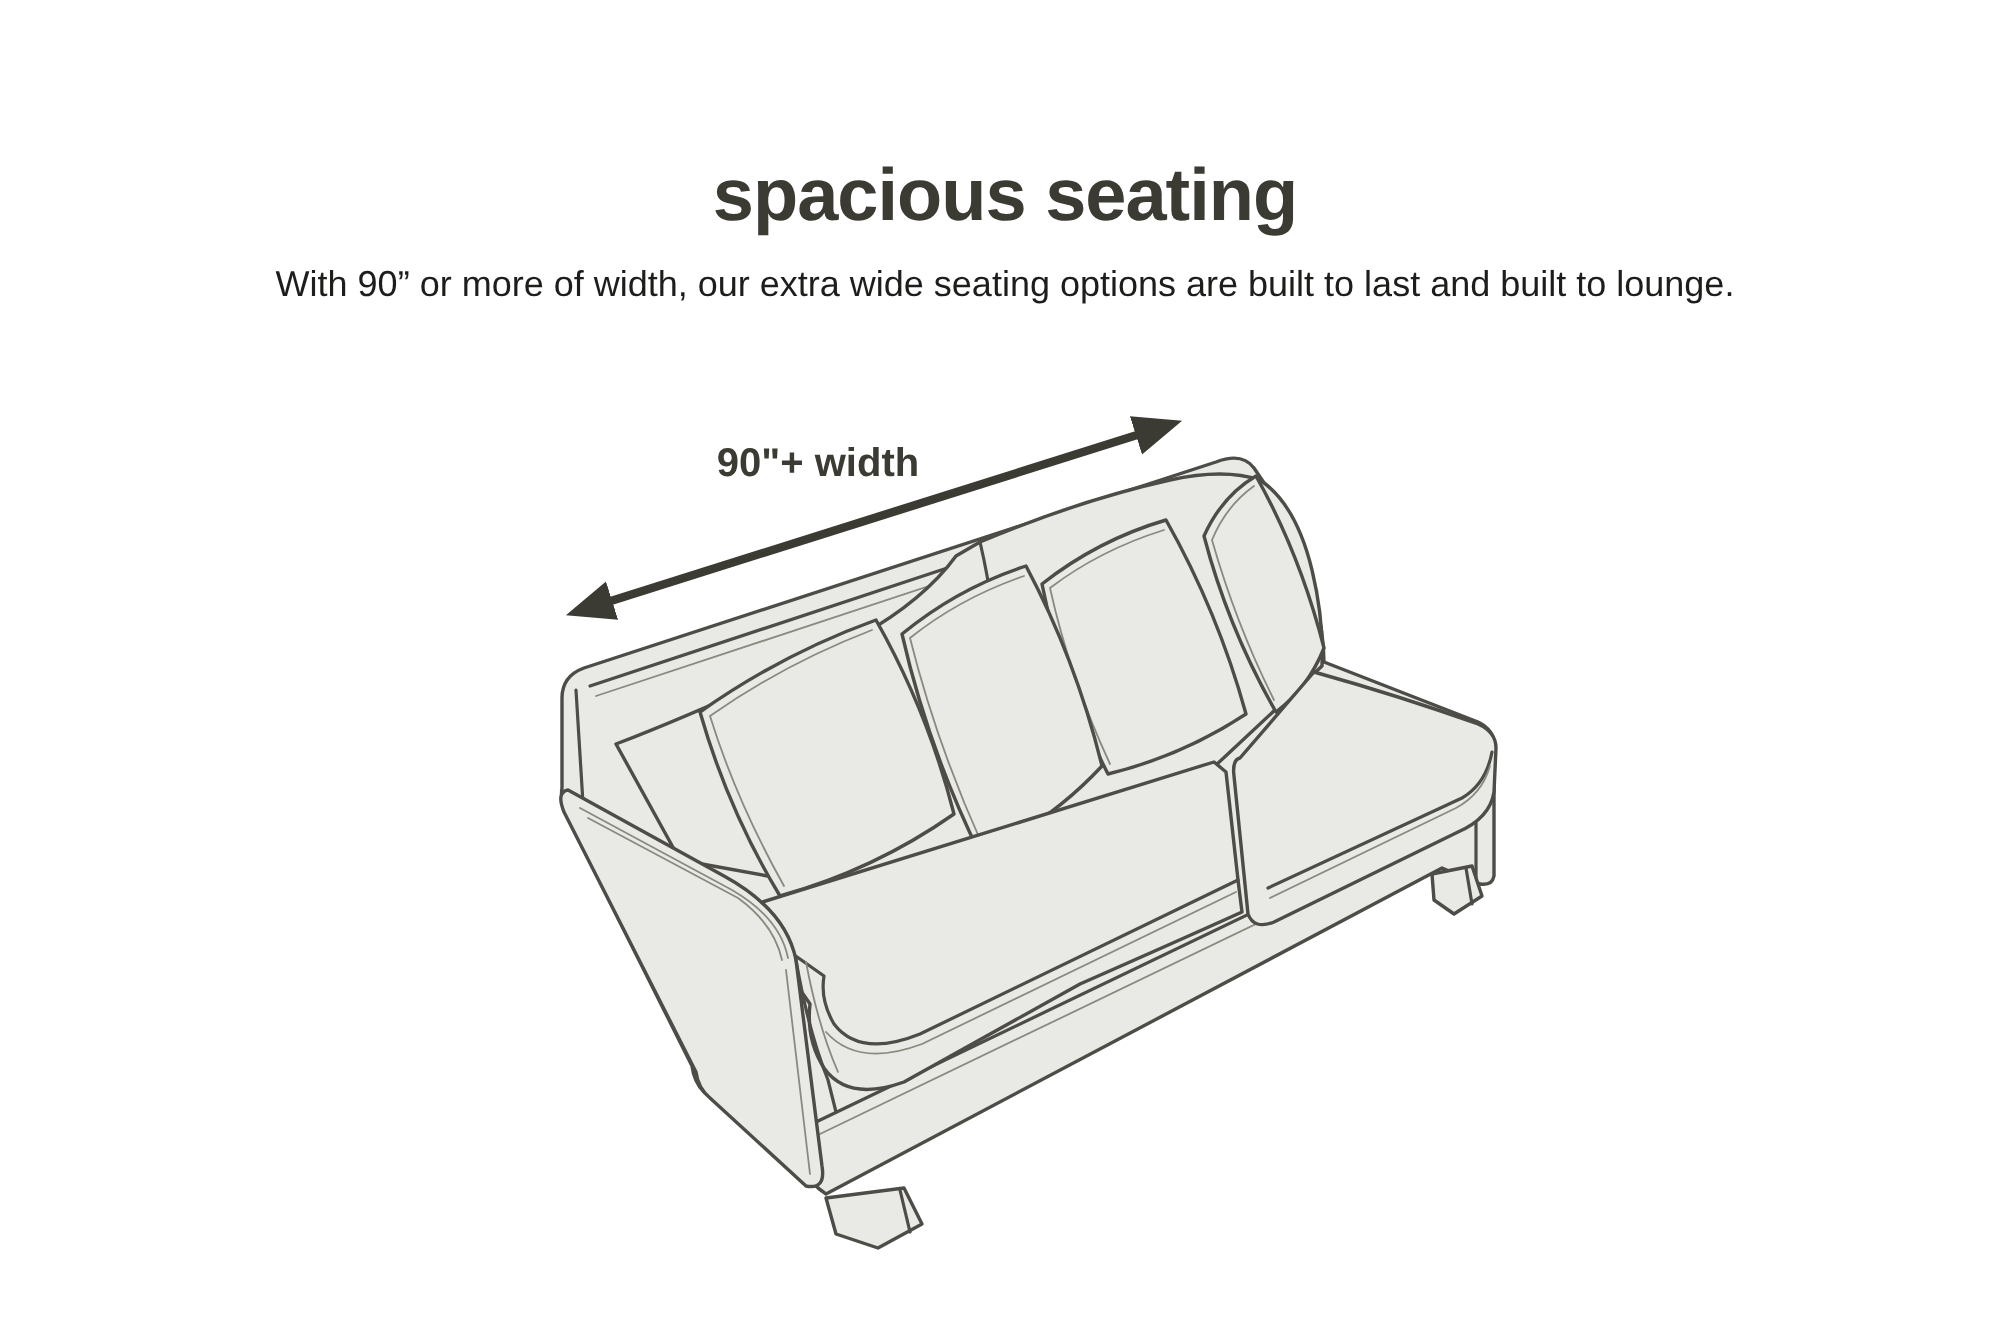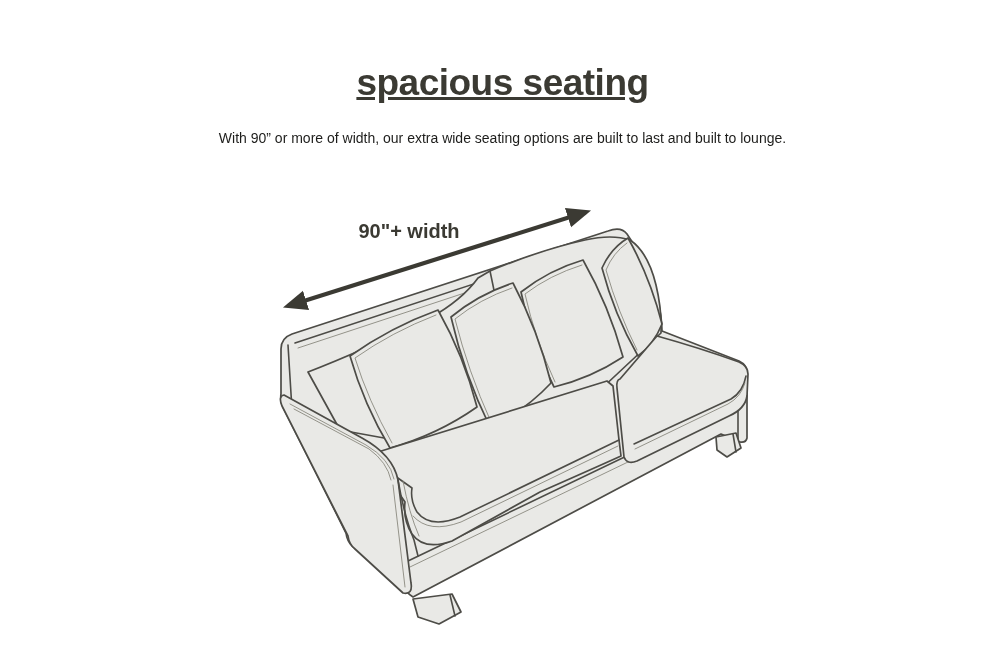"spacious seating" .title { text-decoration: underline -> none; top: 37px -> 52px }
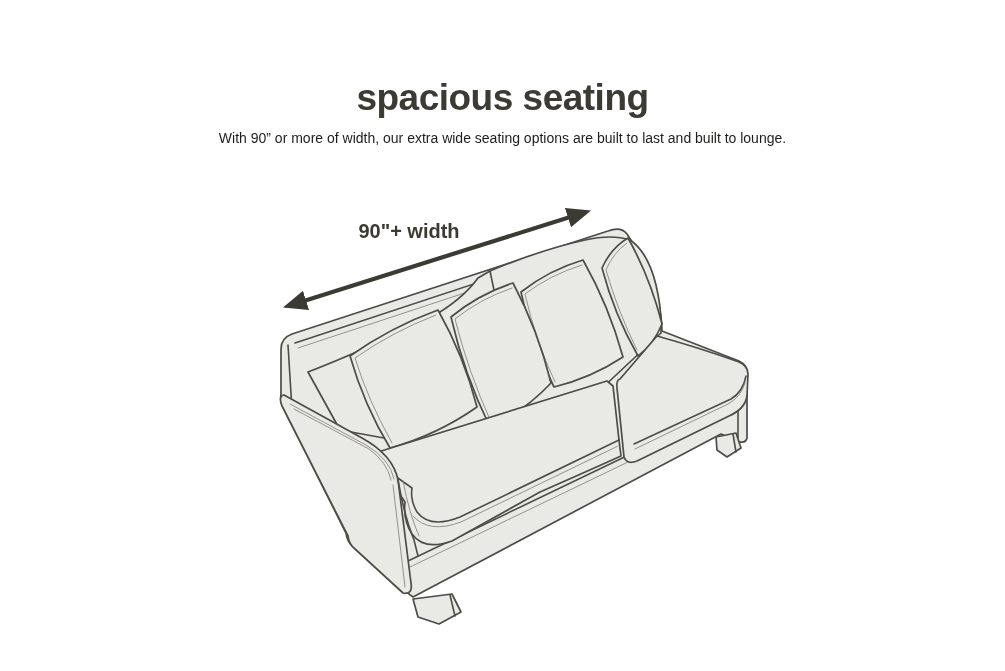"With 90” or more of" .desc { font-size: 14px -> 18px }
